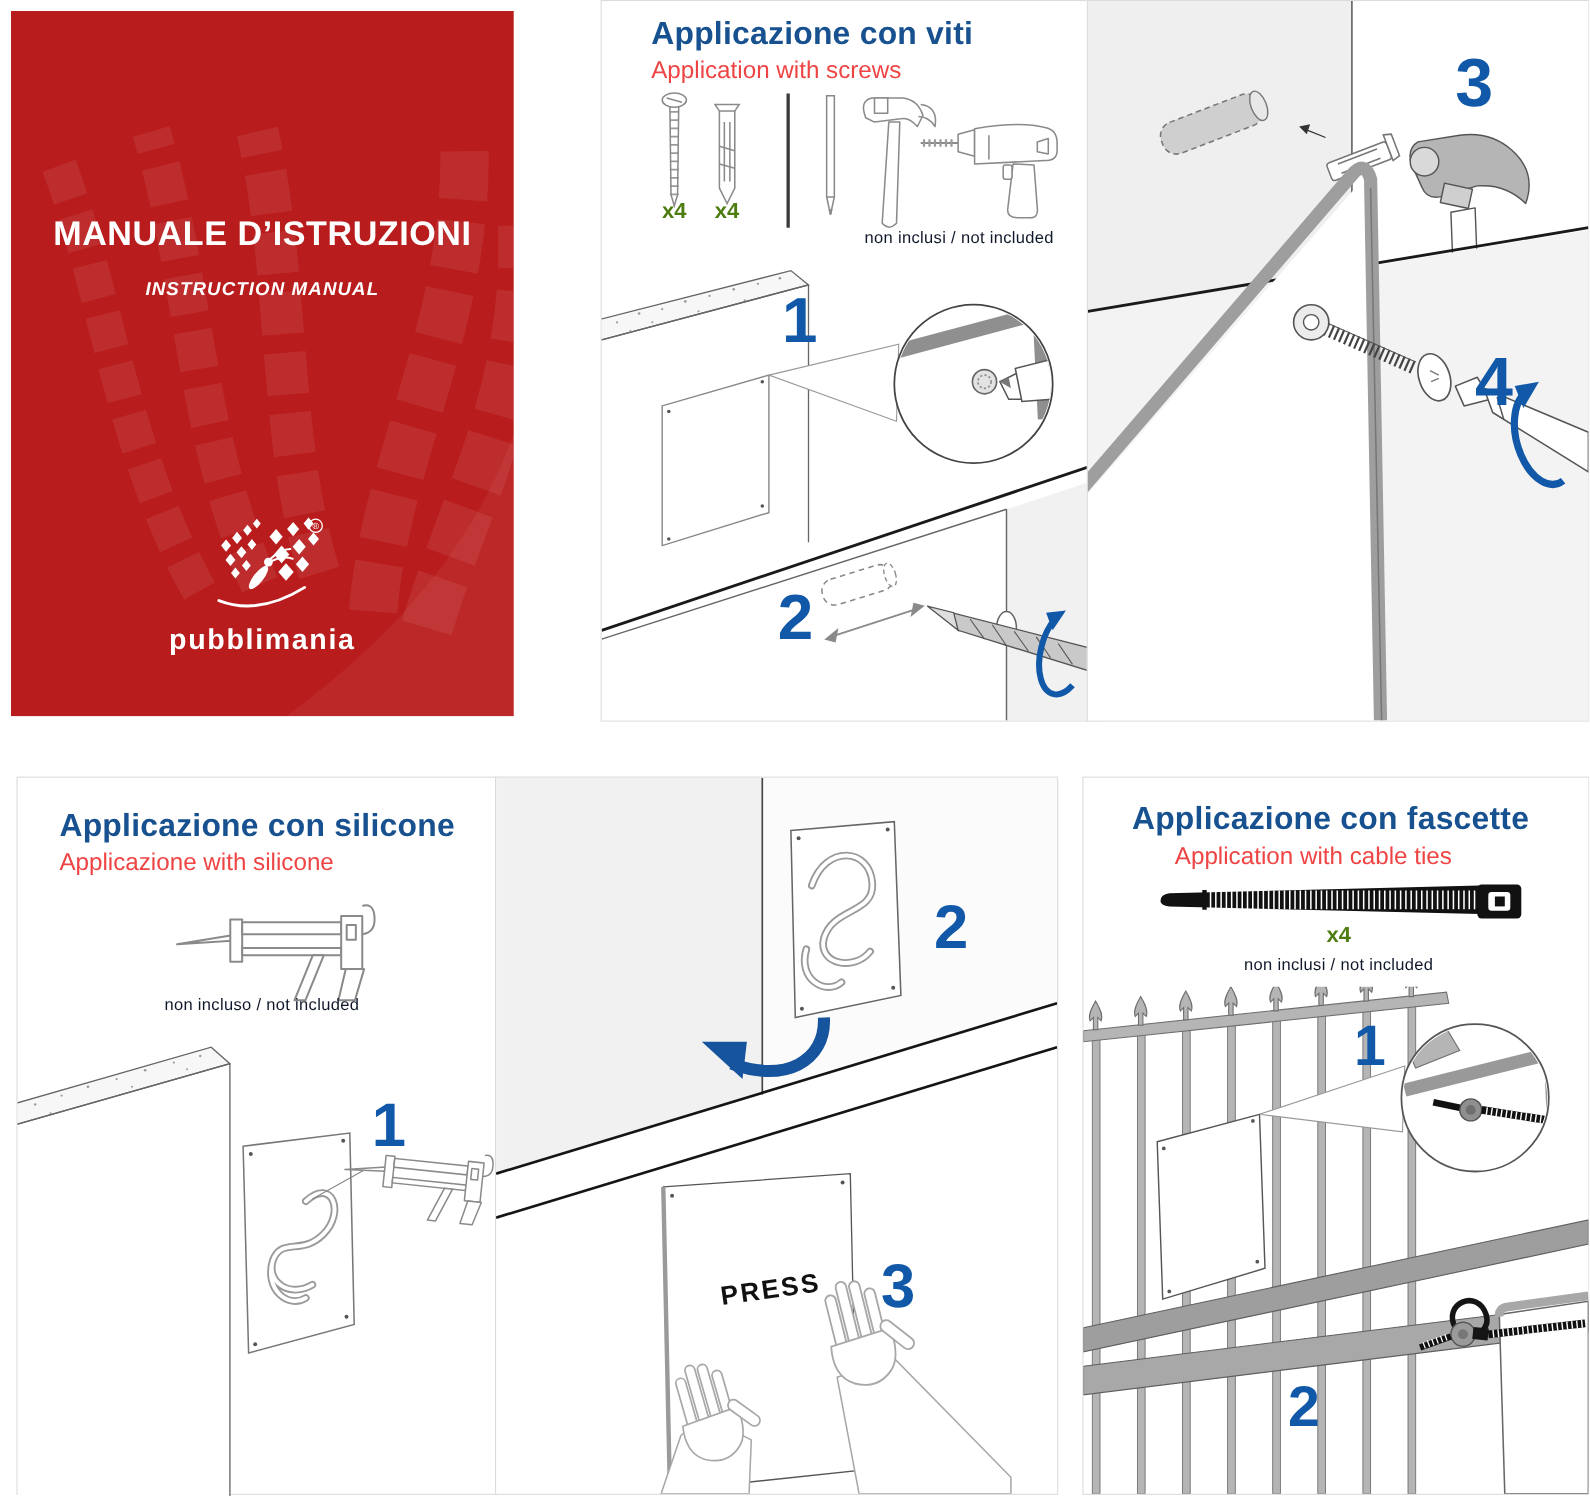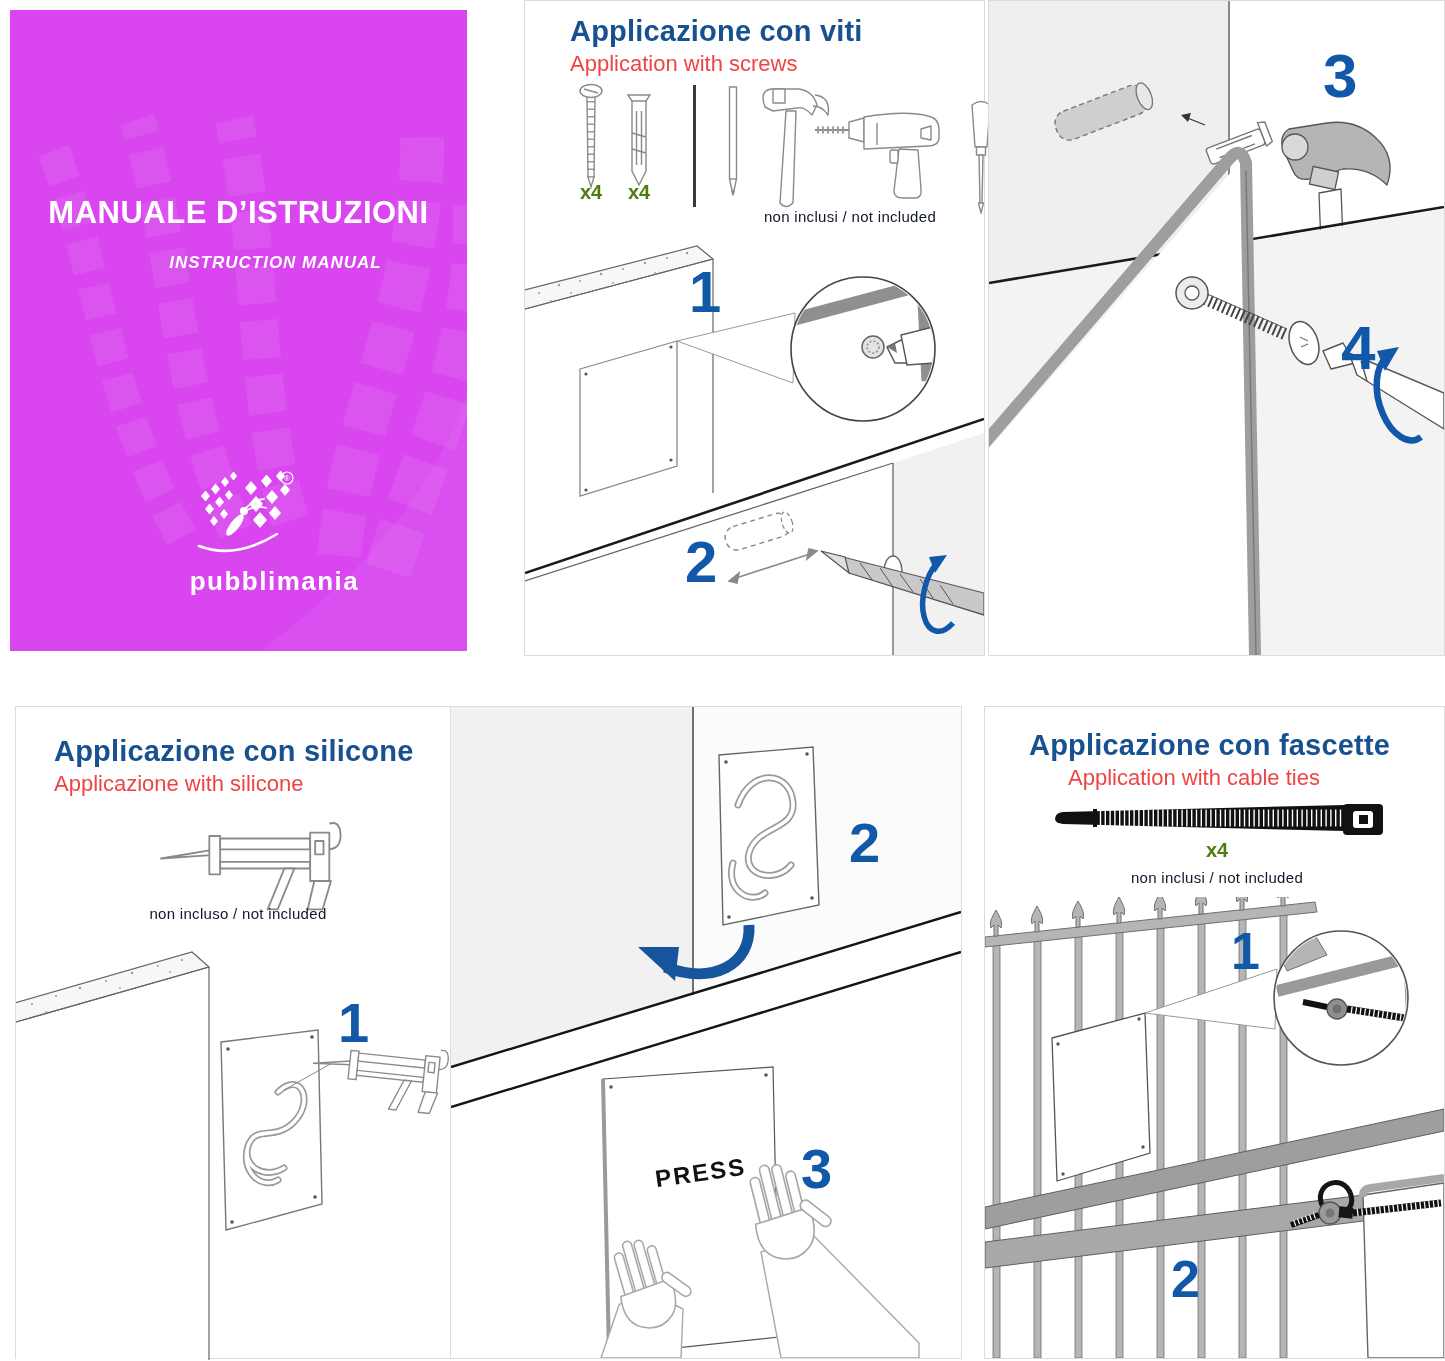"Applicazione con viti" div.panel { left: 524px -> 546px }
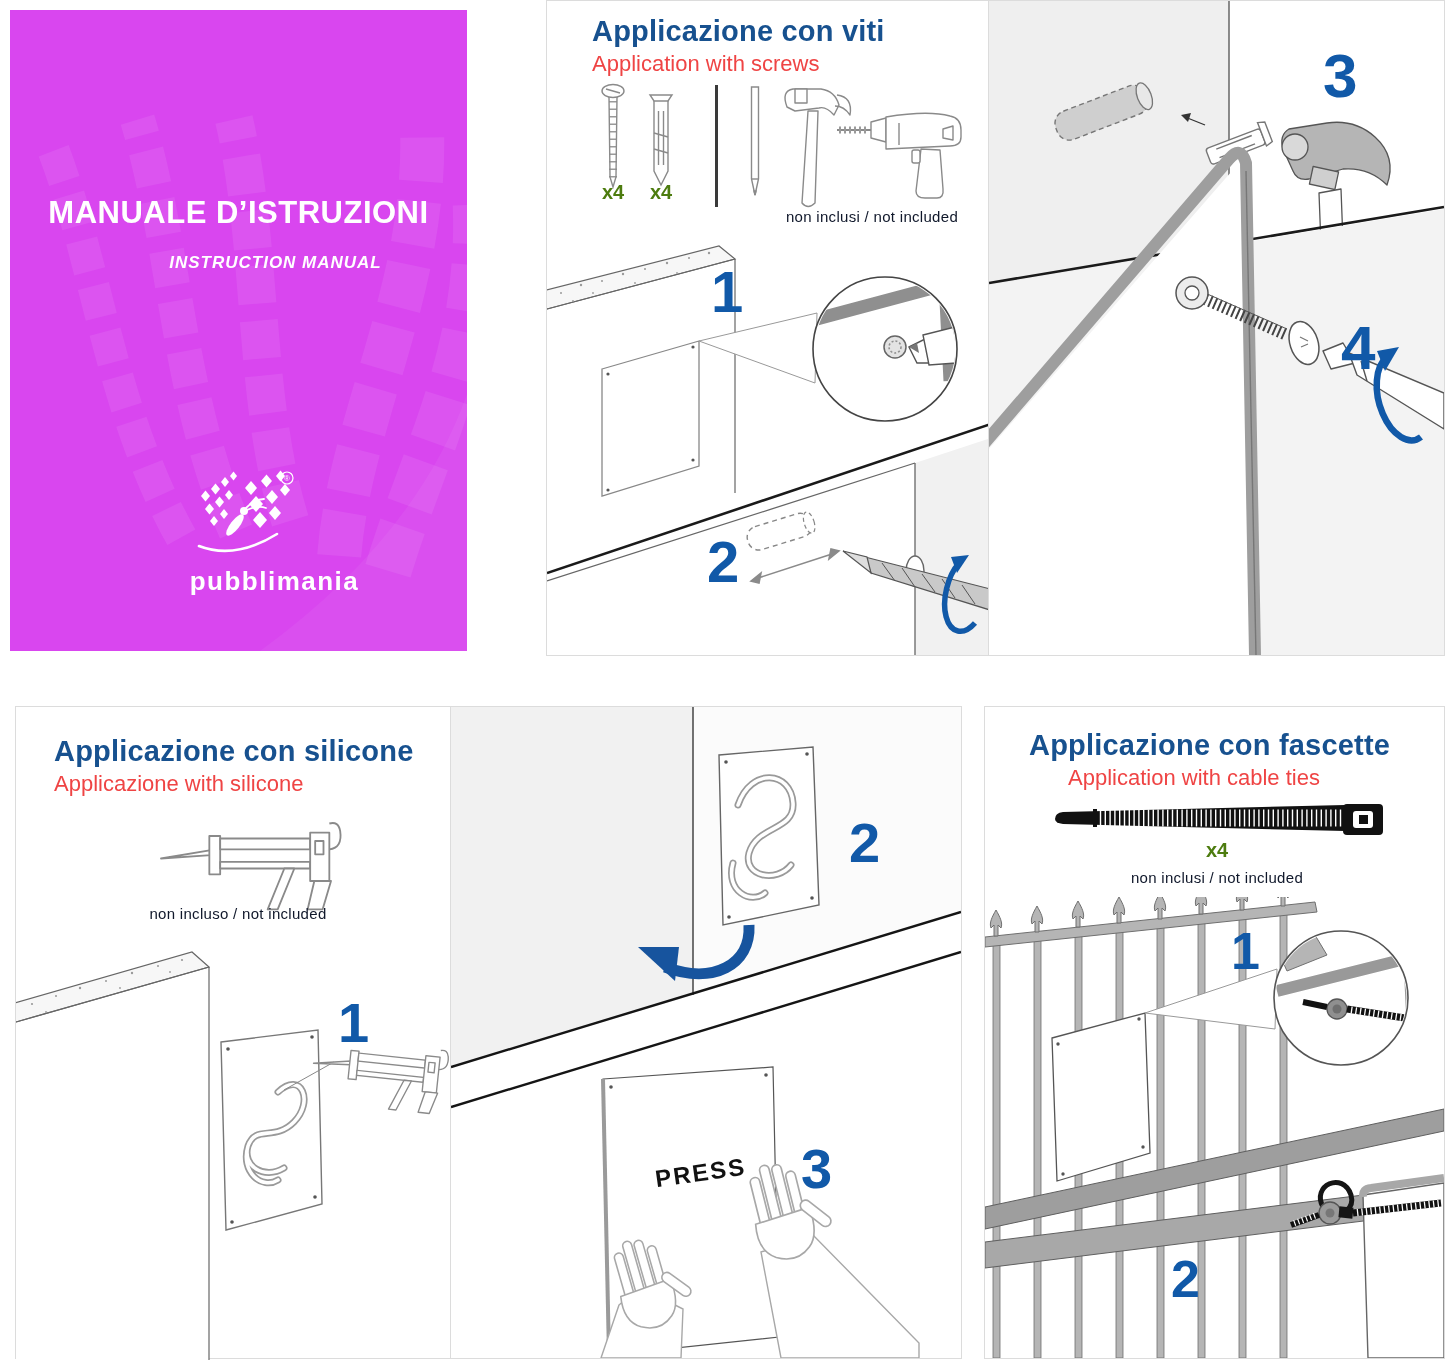"MANUALE D’ISTRUZIONI" .cover { background: #d946ef -> #b91c1c }
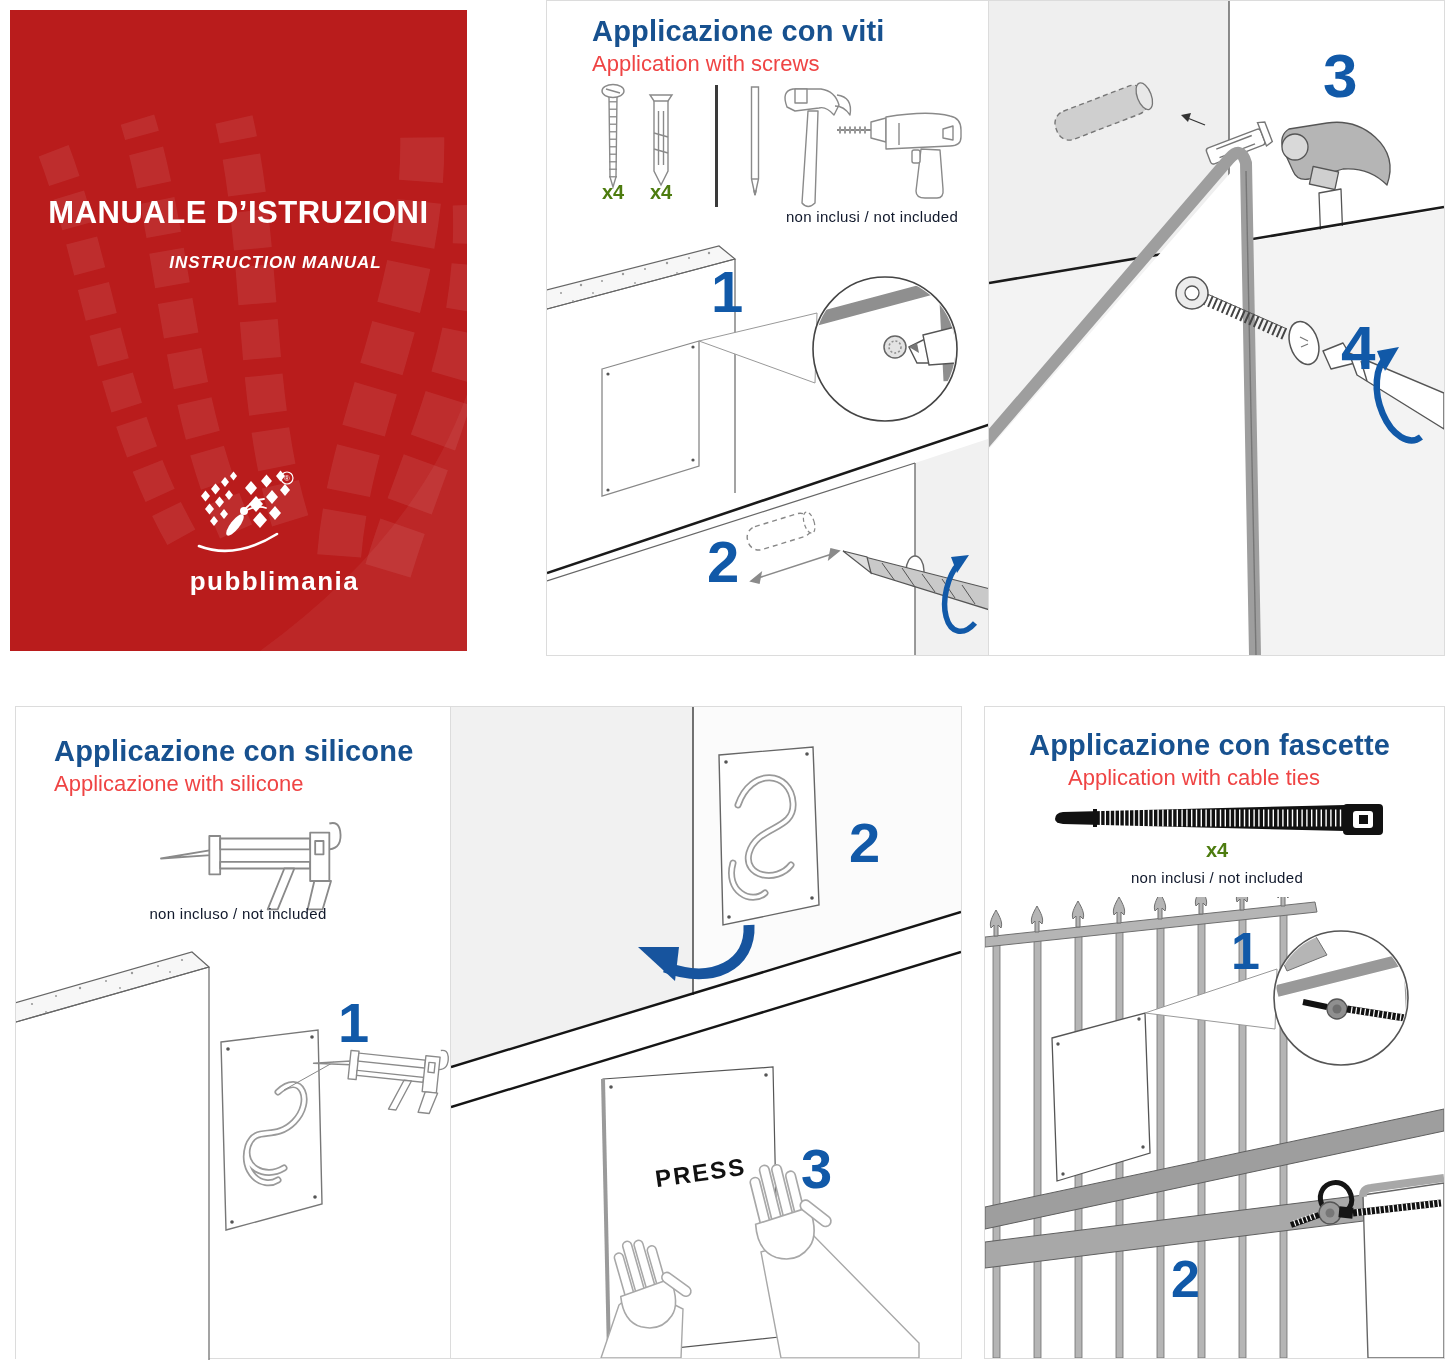"INSTRUCTION MANUAL" .cover-sub { padding-left: 37px -> none }
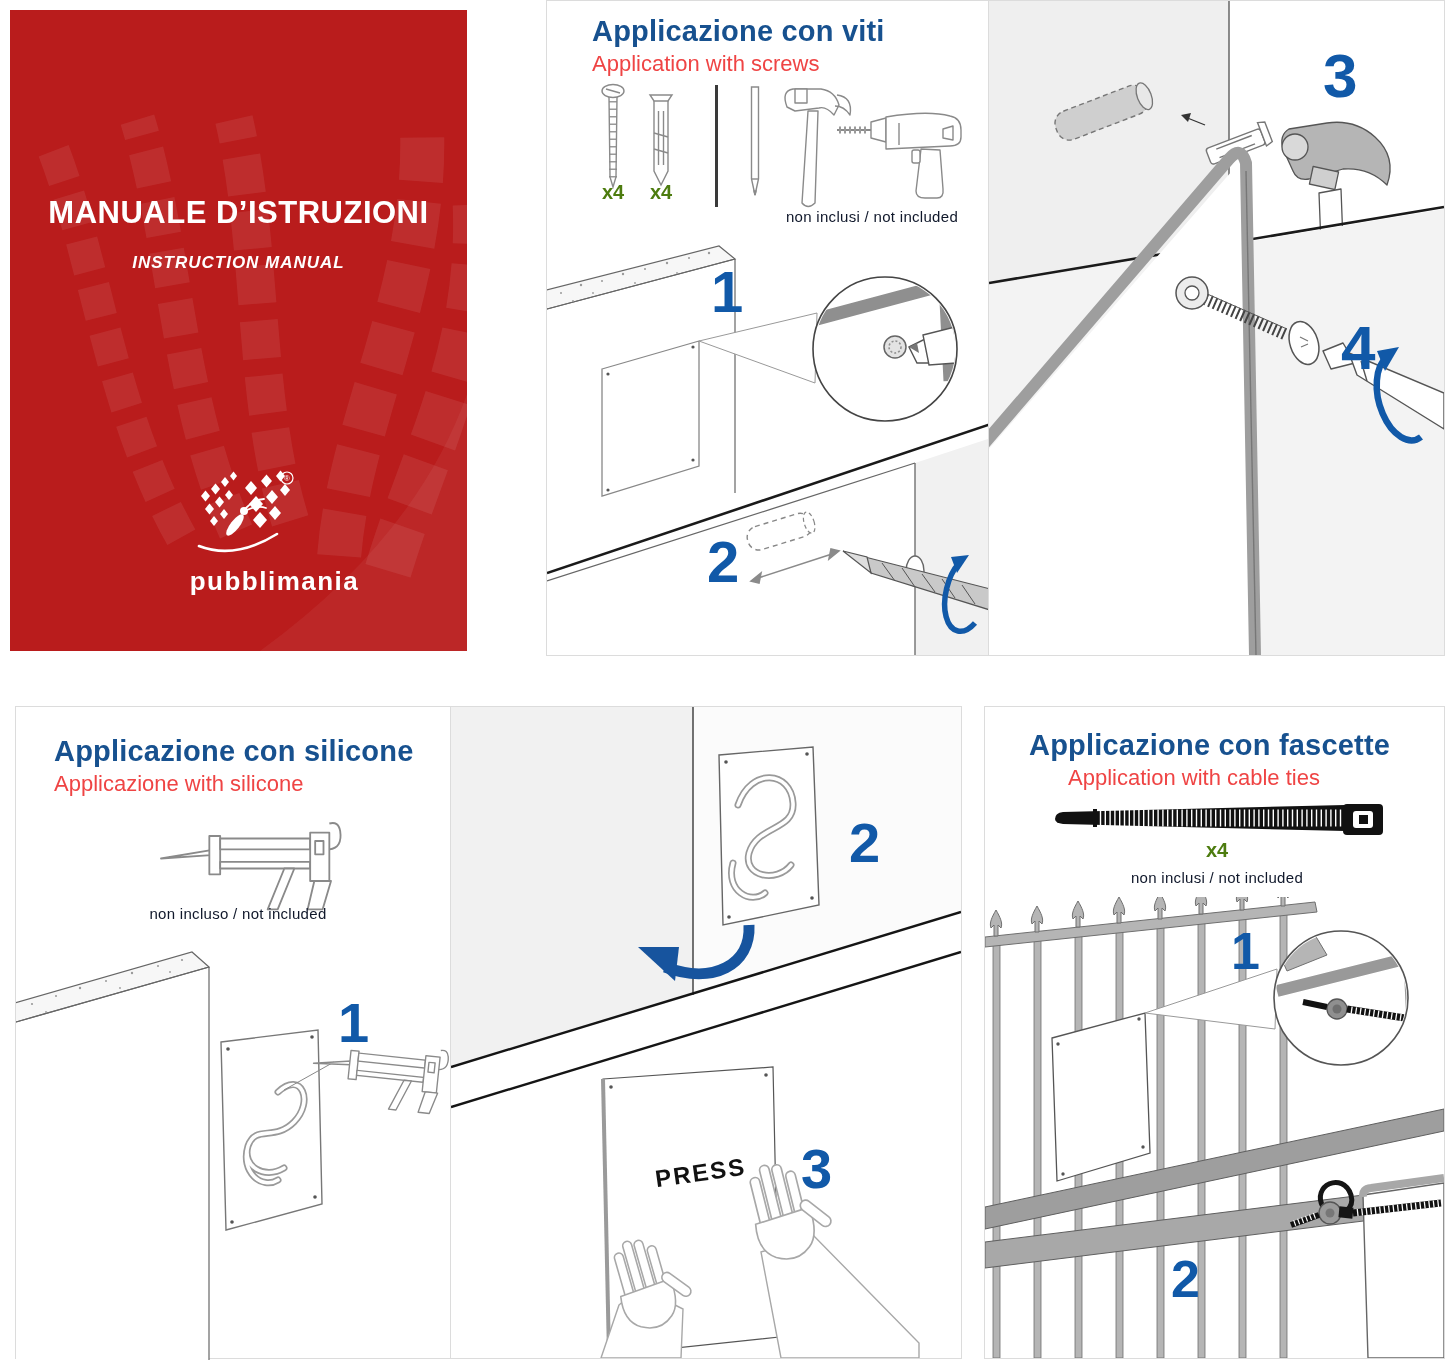"pubblimania" div.brand { padding-left: 36px -> none }
